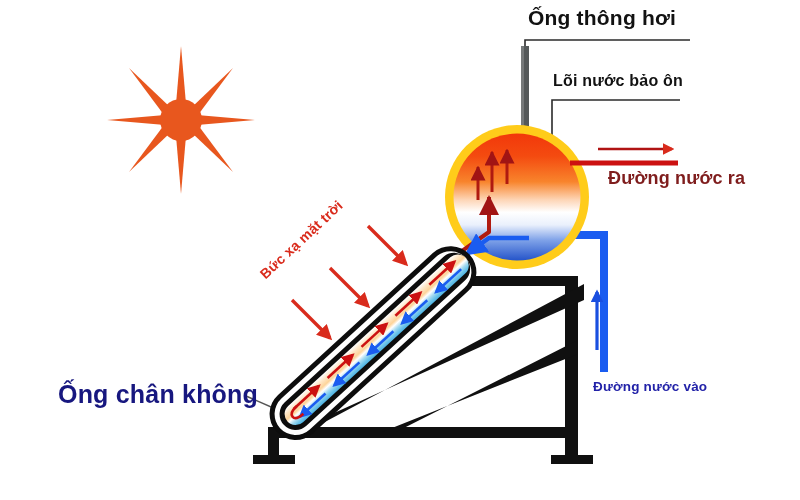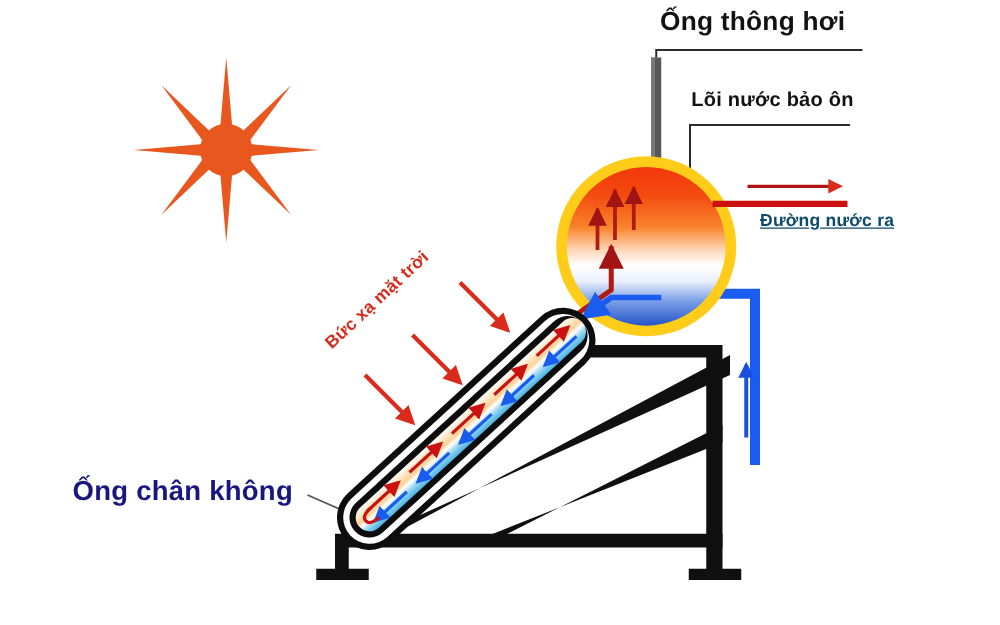"Đường nước ra" #label-water-out { color: #0c4a6e -> #7f1d1d; font-size: 14px -> 18px; text-decoration: underline -> none }
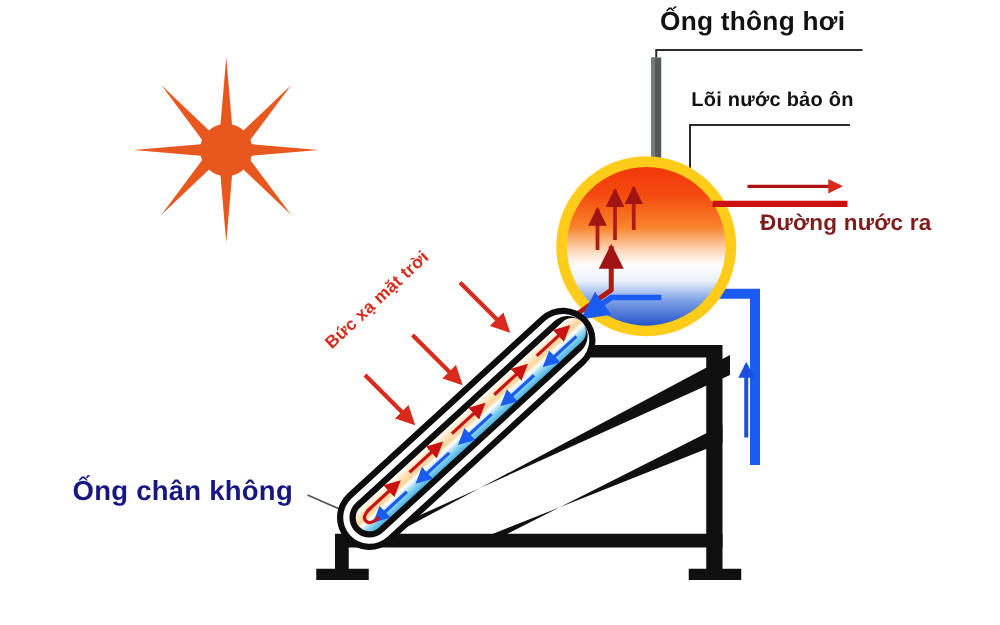"Ống chân không" #label-vacuum-tube { font-size: 22px -> 25px }
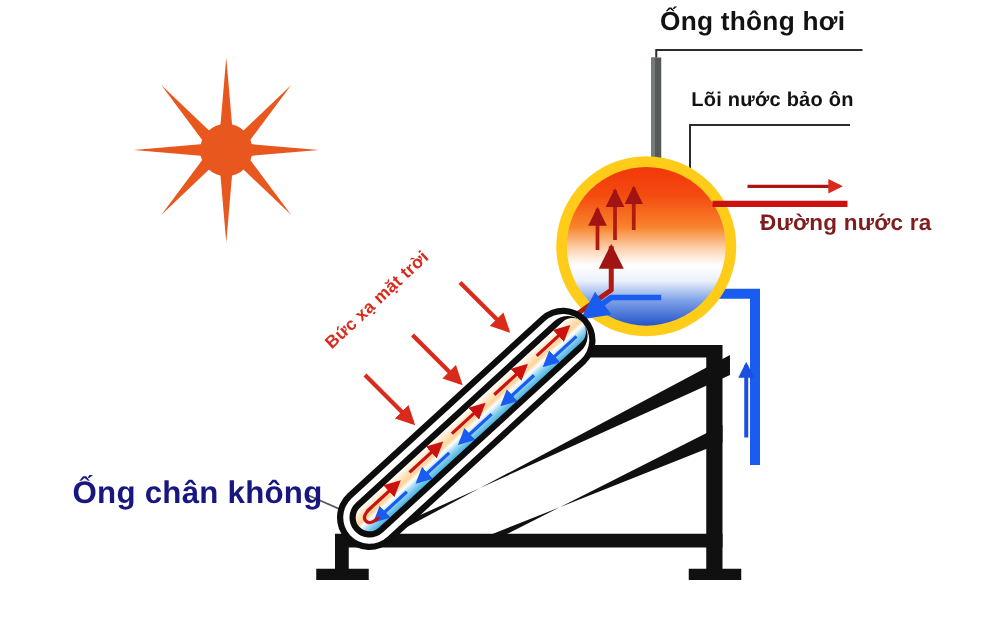"Đường nước vào" div.lbl { html: none -> <div>Đường nước vào</div> }
